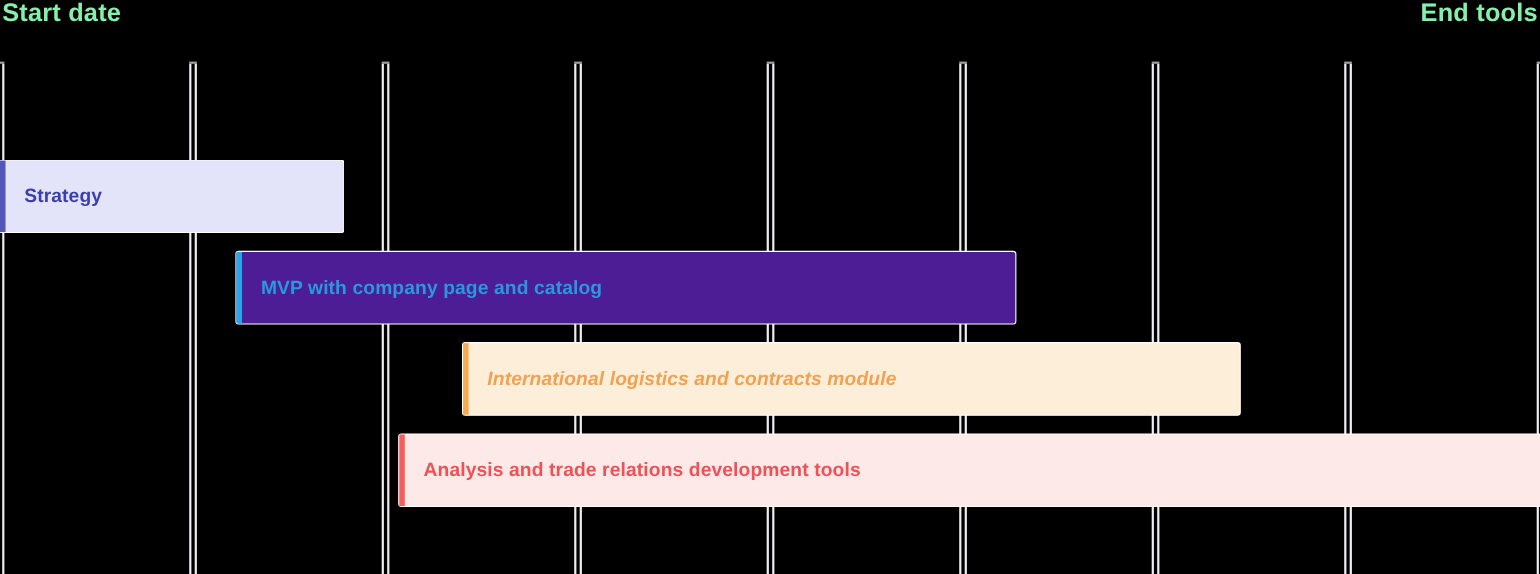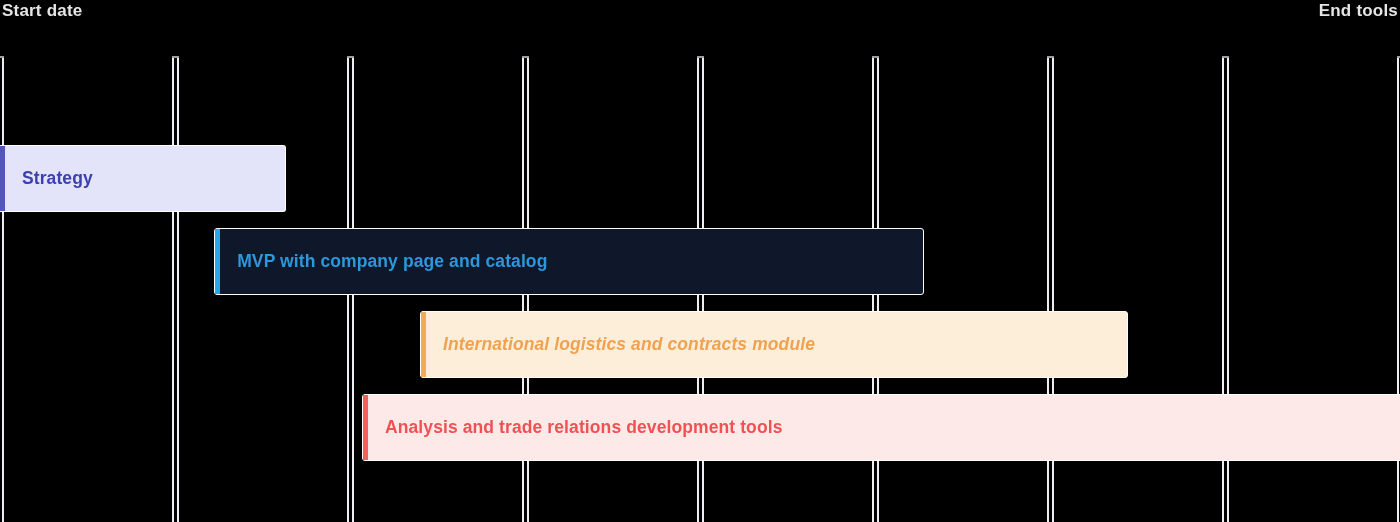"Start date" .hdr-label { color: #e5e5e5 -> #86efac; font-size: 17px -> 23px }
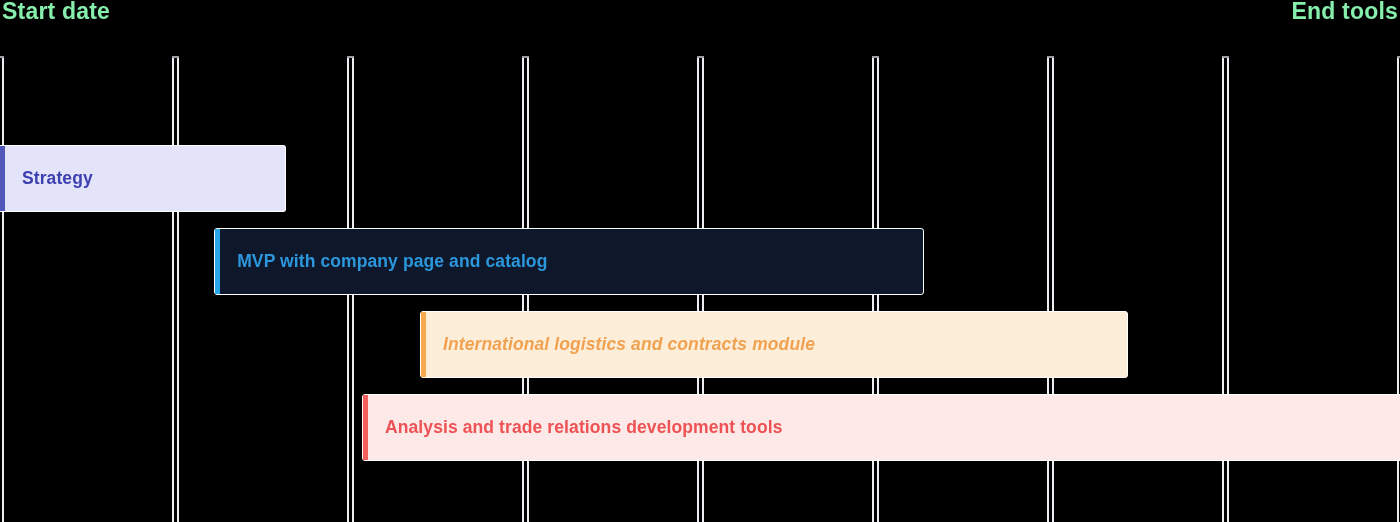"Strategy" div.task-bar { width: 286px -> 313px }
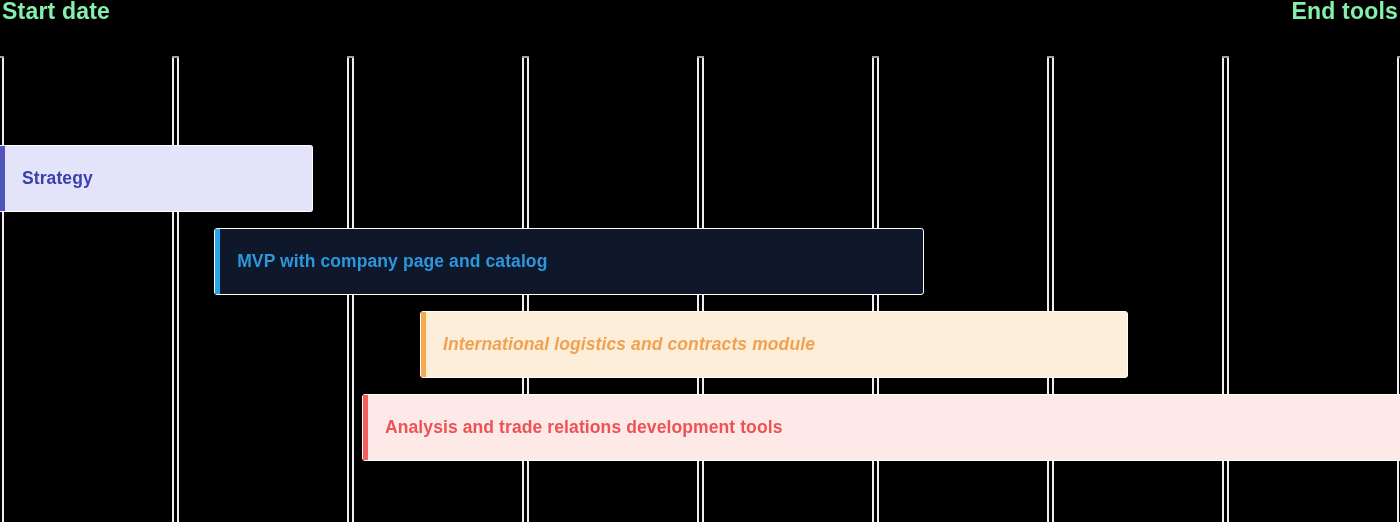"MVP with company page and" div.task-bar { background: #0f172a -> #4c1d95 }
